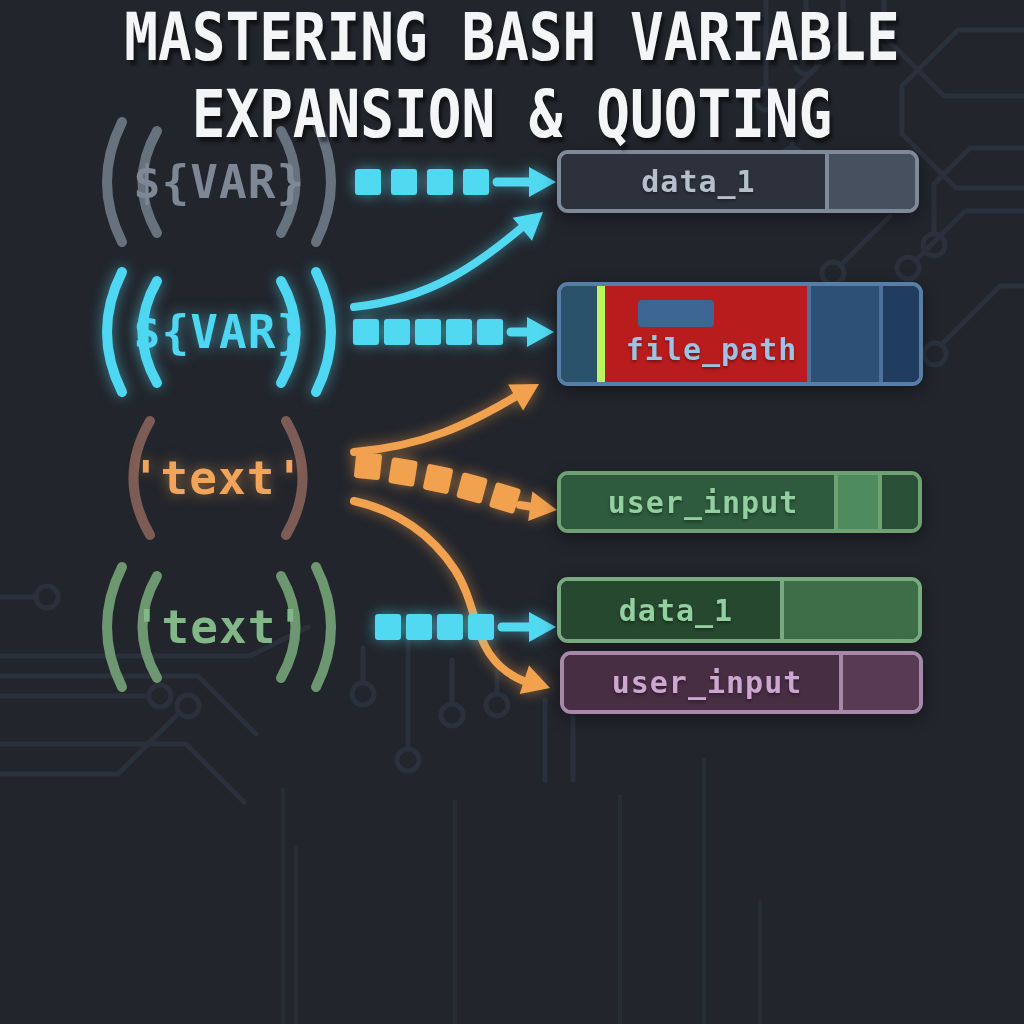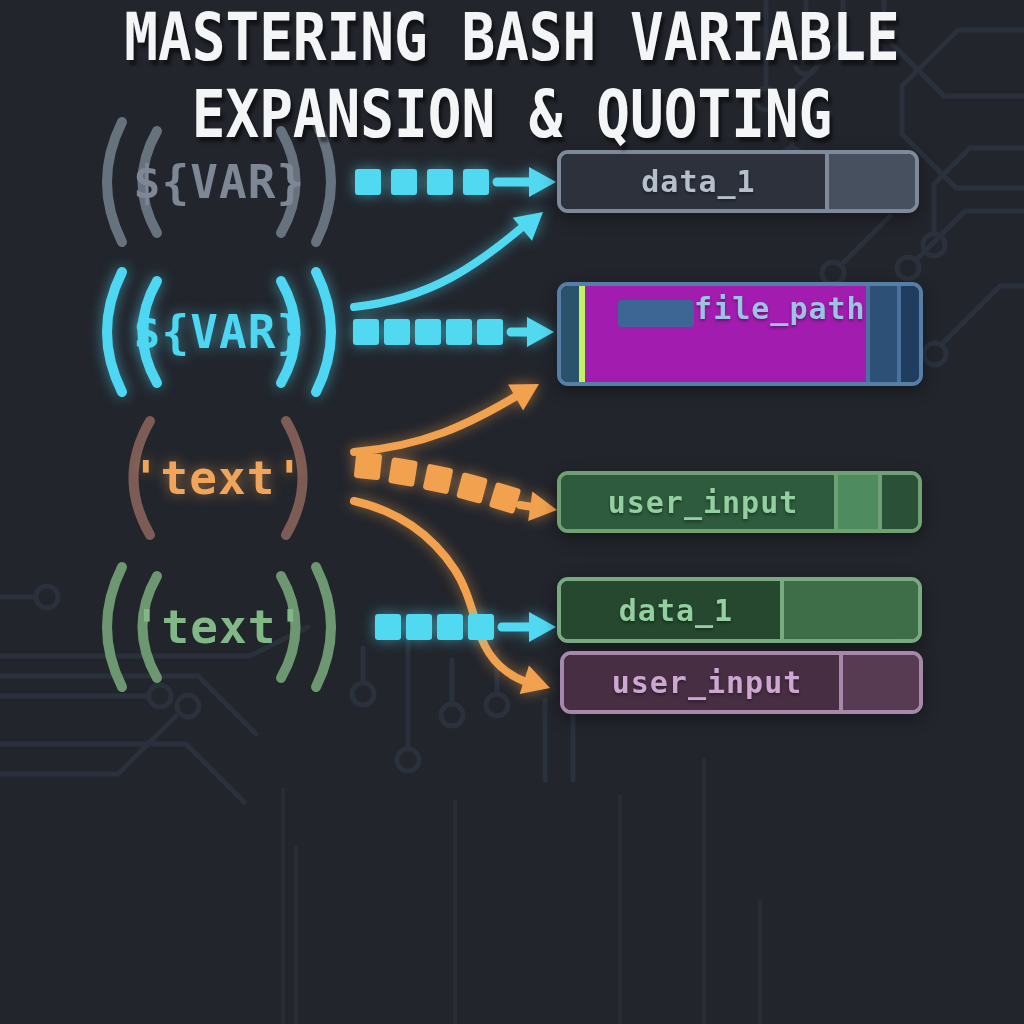"file_path" .vbox.blue .s2 { background: #a21caf -> #b91c1c; border-left: 6px solid #bef264 -> 8px solid #bef264; flex-direction: row -> column }
